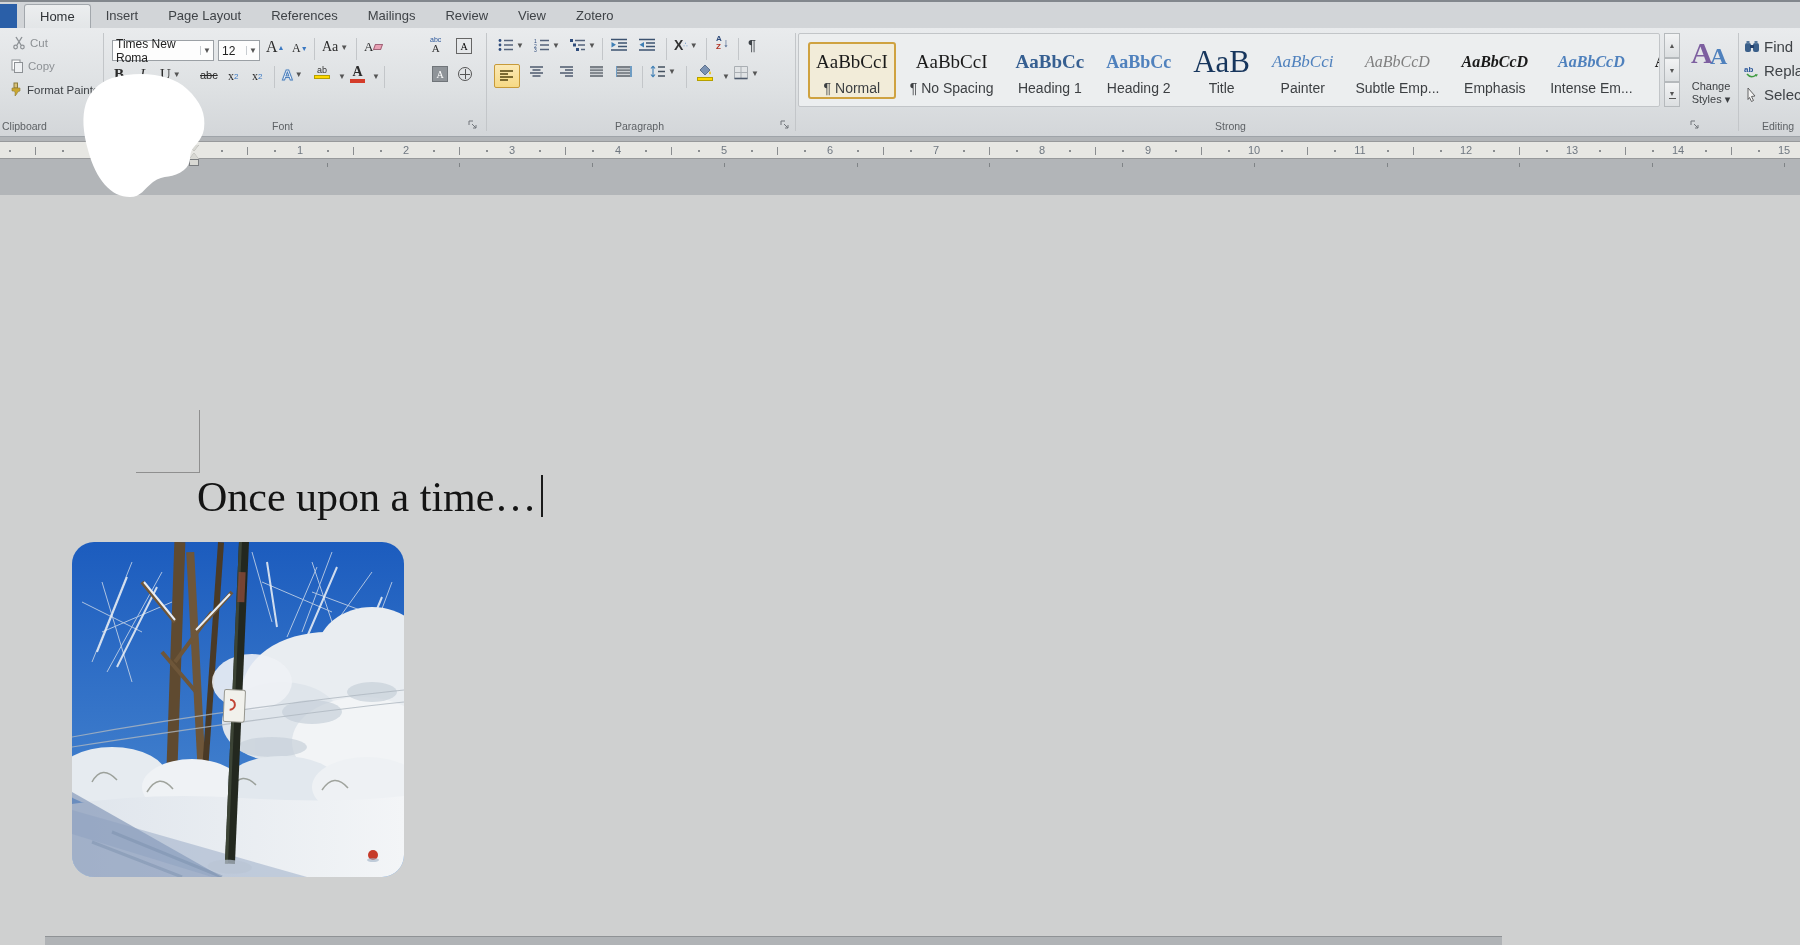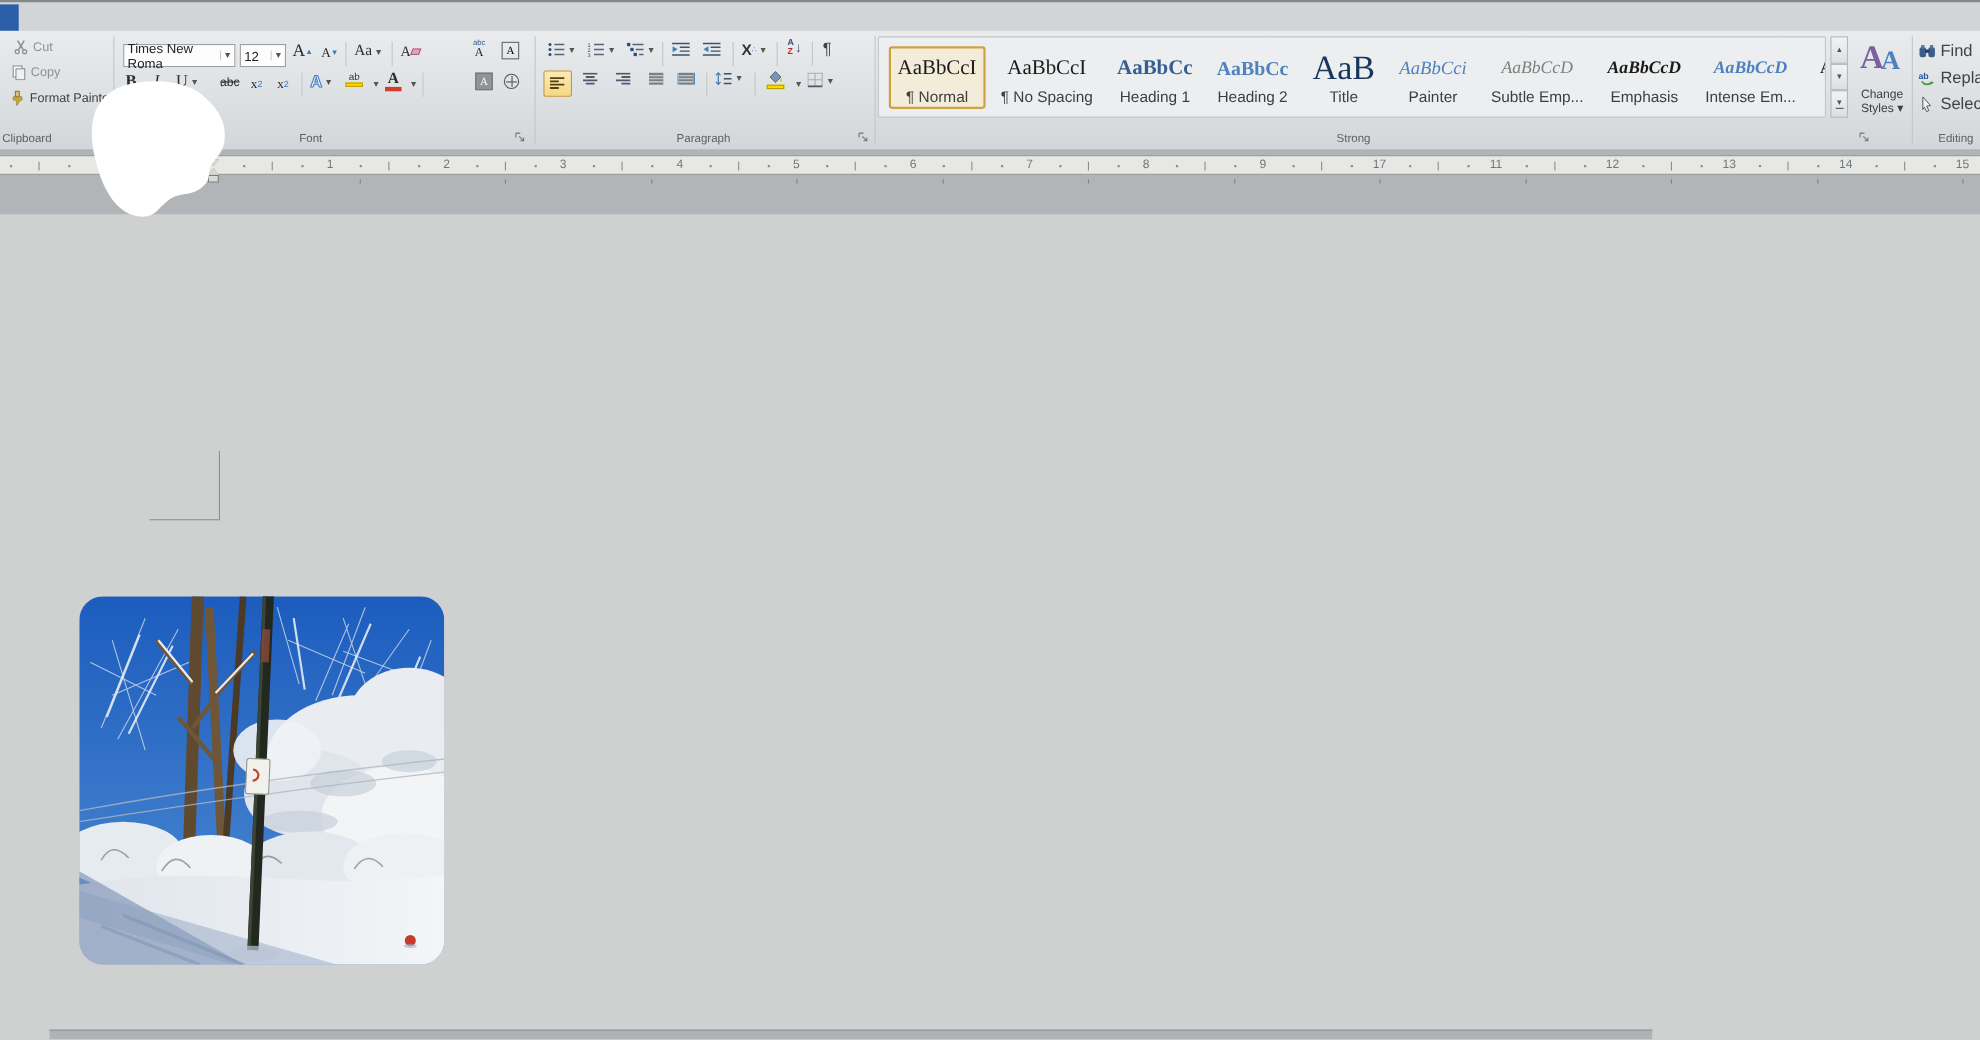"Home" div.tabs { html: none -> <div> <div>Home</div> <div>Insert</div> <div>Page Layout</div> <div>References</div> <div>Mailings</div> <div>Review</div> <div>View</div> <div>Zotero</div> </div> }
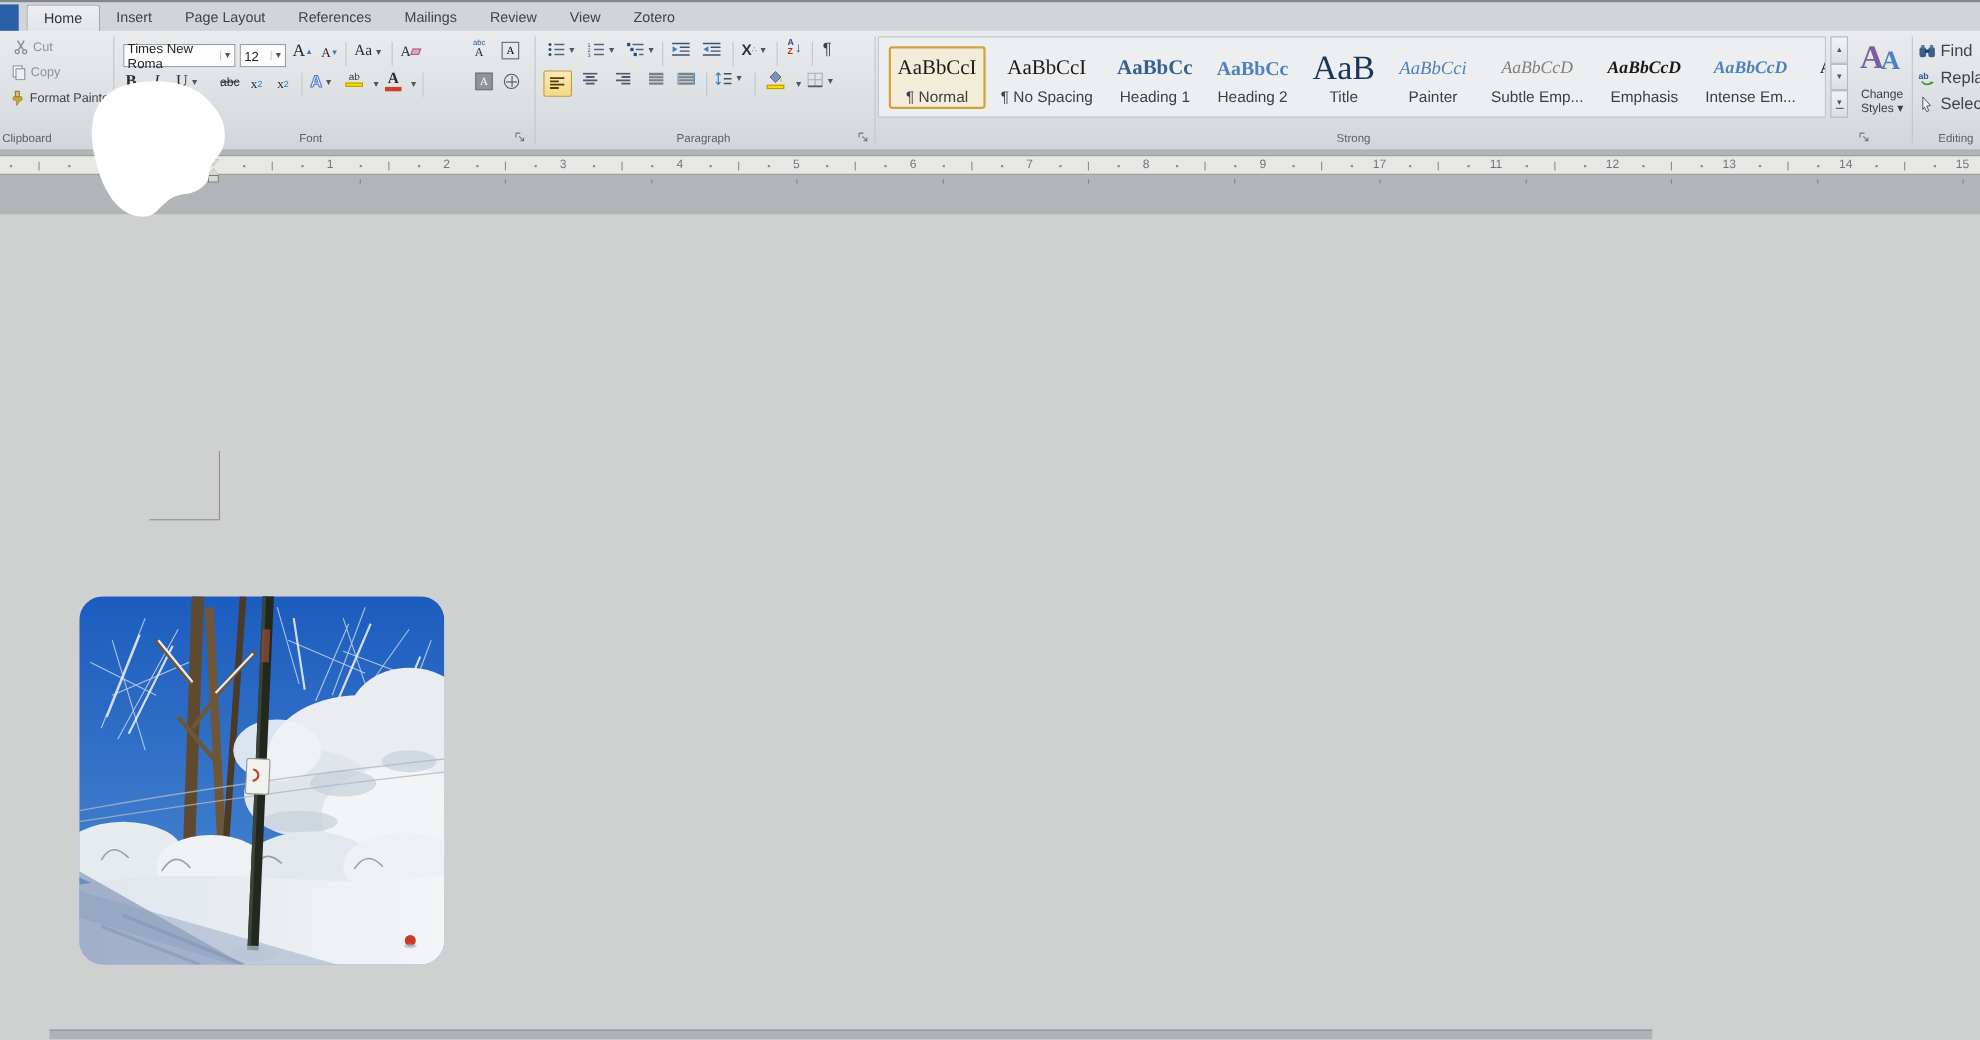"17" span.rnum { text: 17 -> 10 }
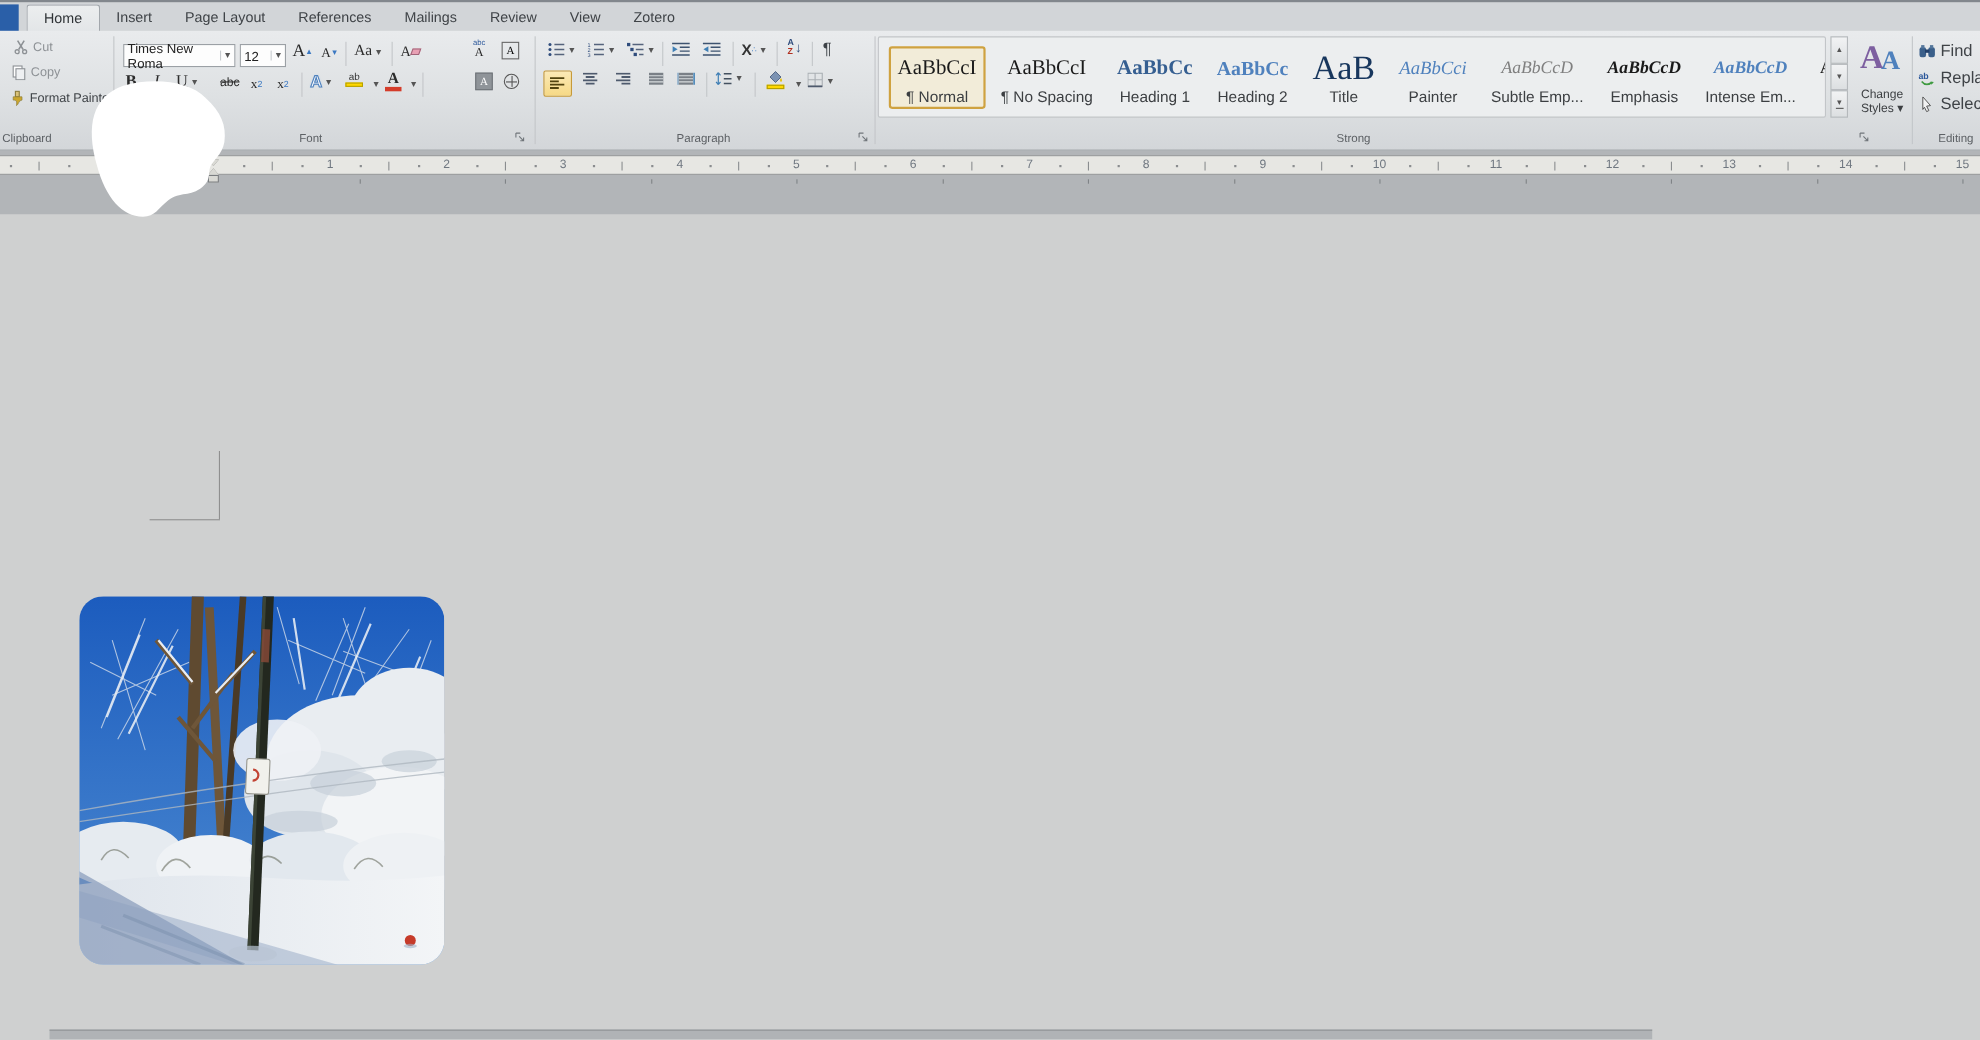"Once upon a time…" div.heading { html: none -> <div><span>Once upon a time…</span><span></span></div> }
